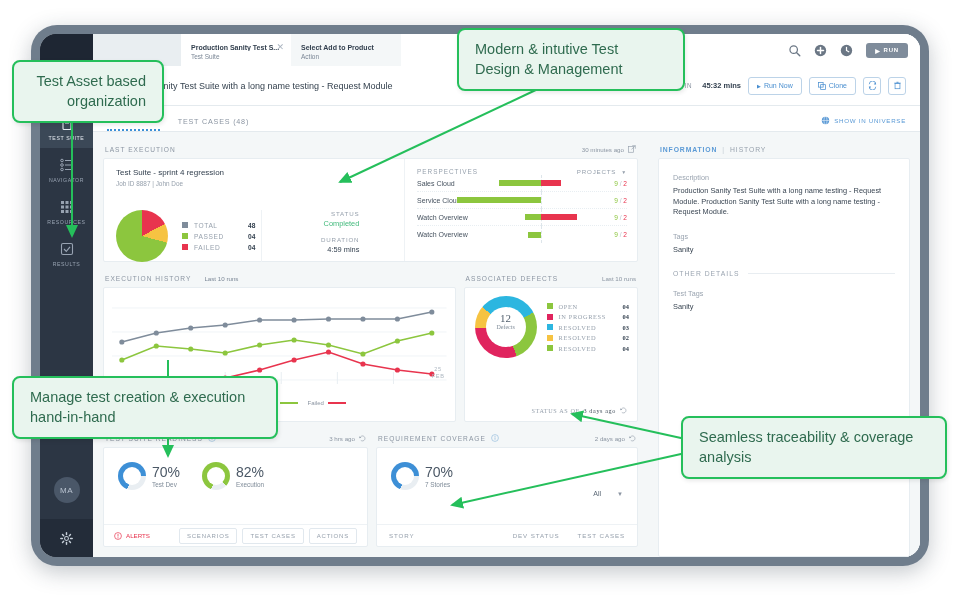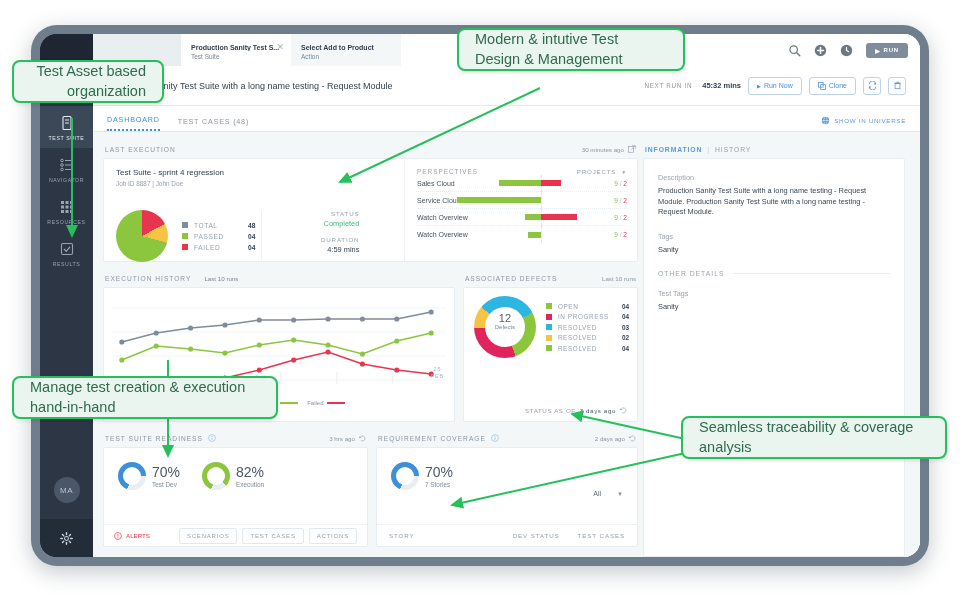"Modern & intutive Test Design" .callout { padding: 0 16px -> 10px 16px }
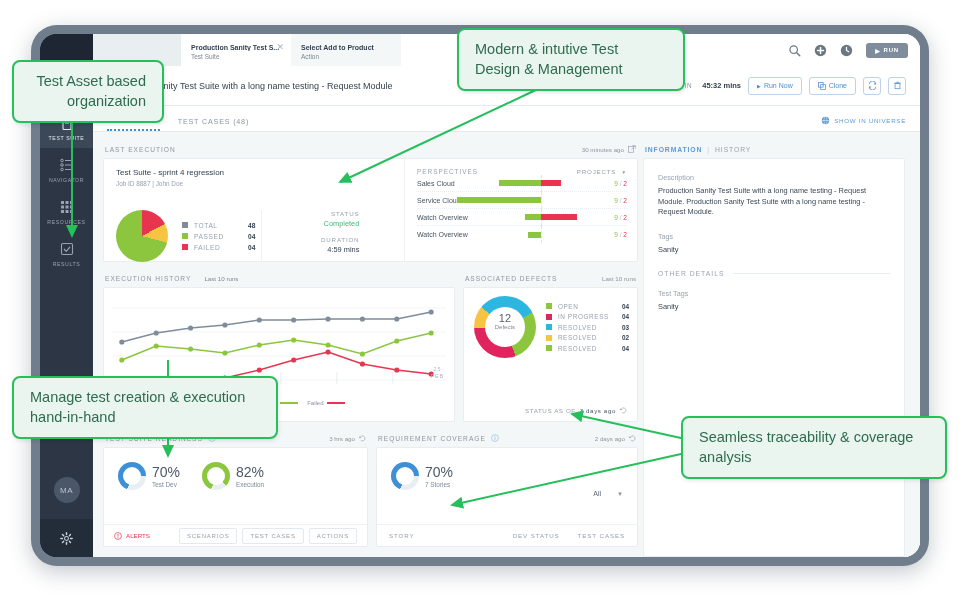"Test Suite - sprint 4" #cols { gap: 5px -> 20px }
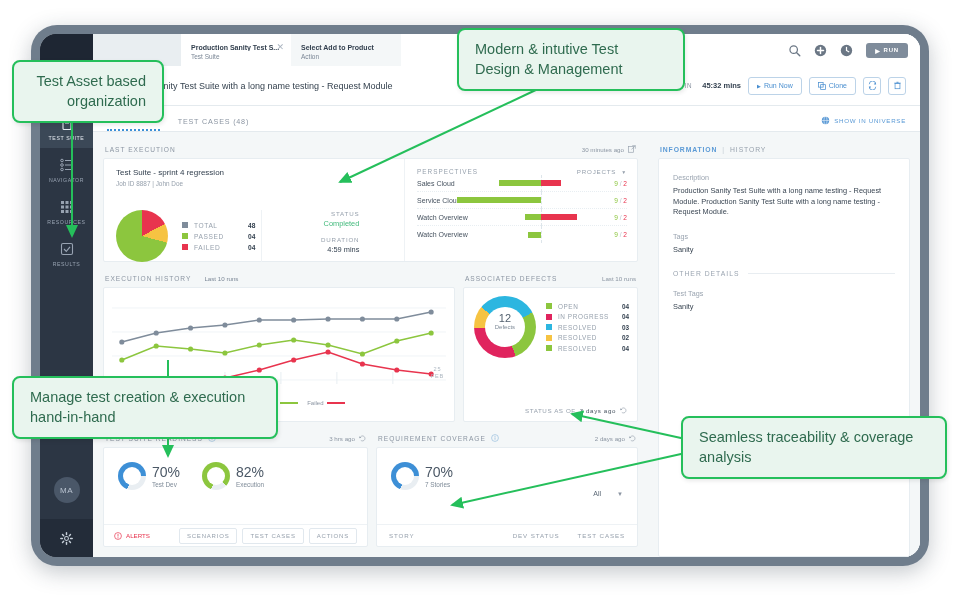"12" #df-card { font-family: none -> Liberation Serif, serif }
